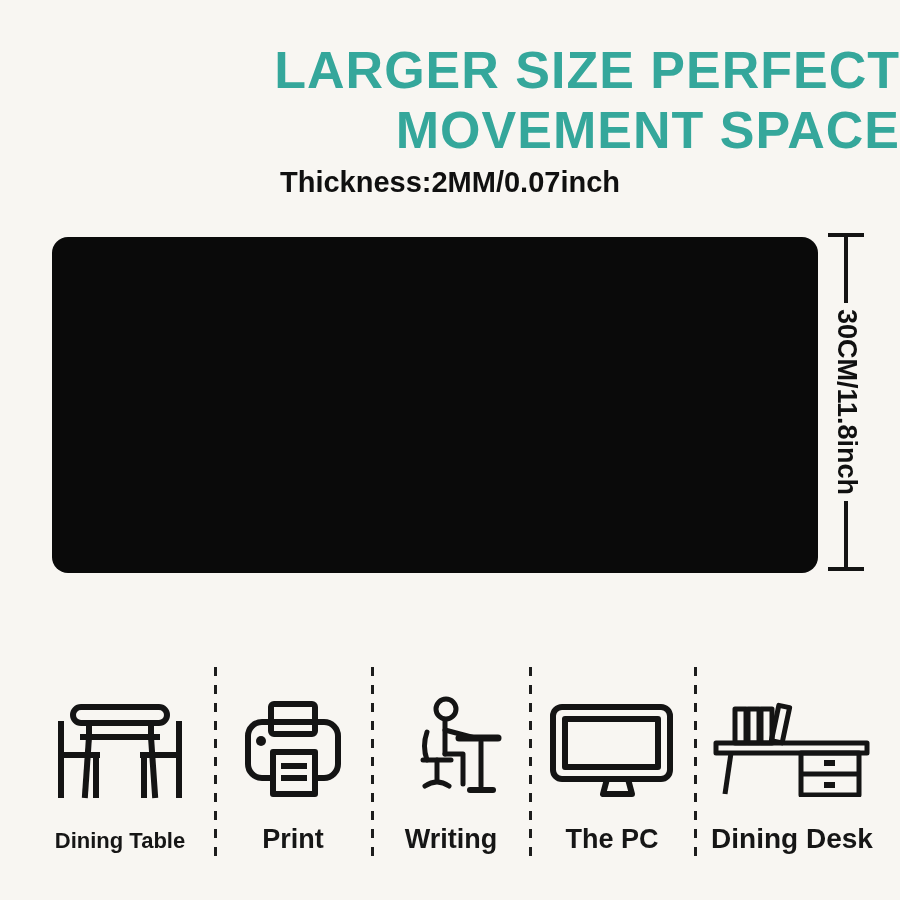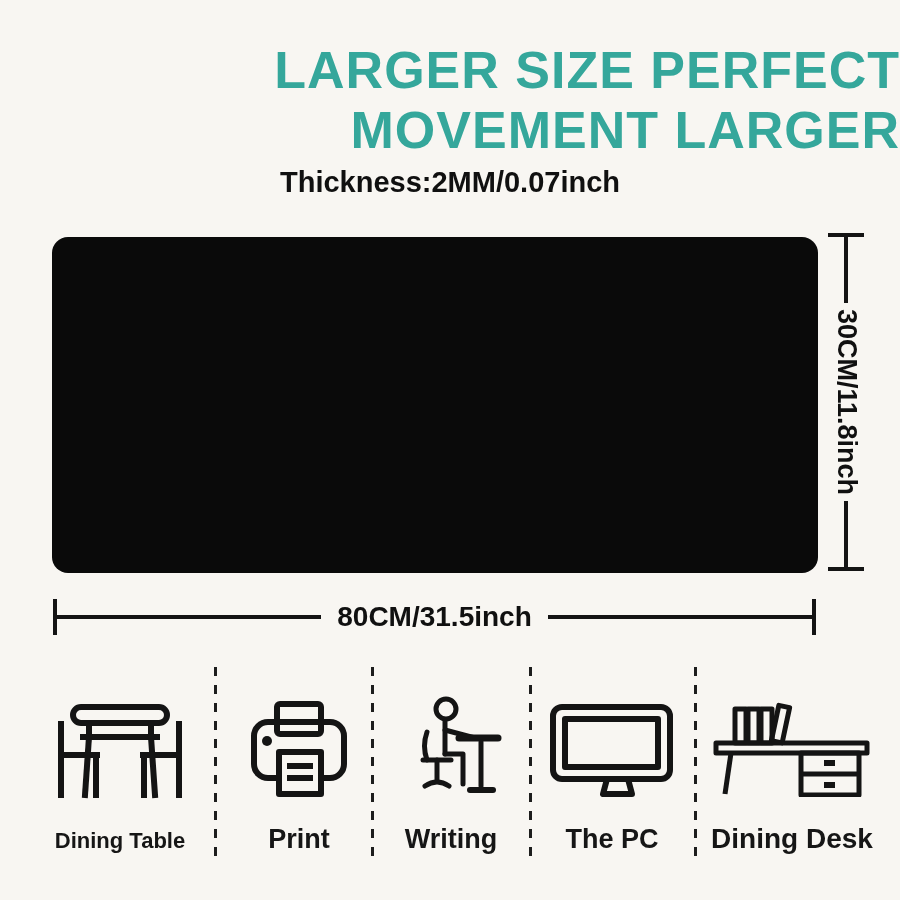"MOVEMENT LARGER" div.title { text: LARGER -> SPACE }
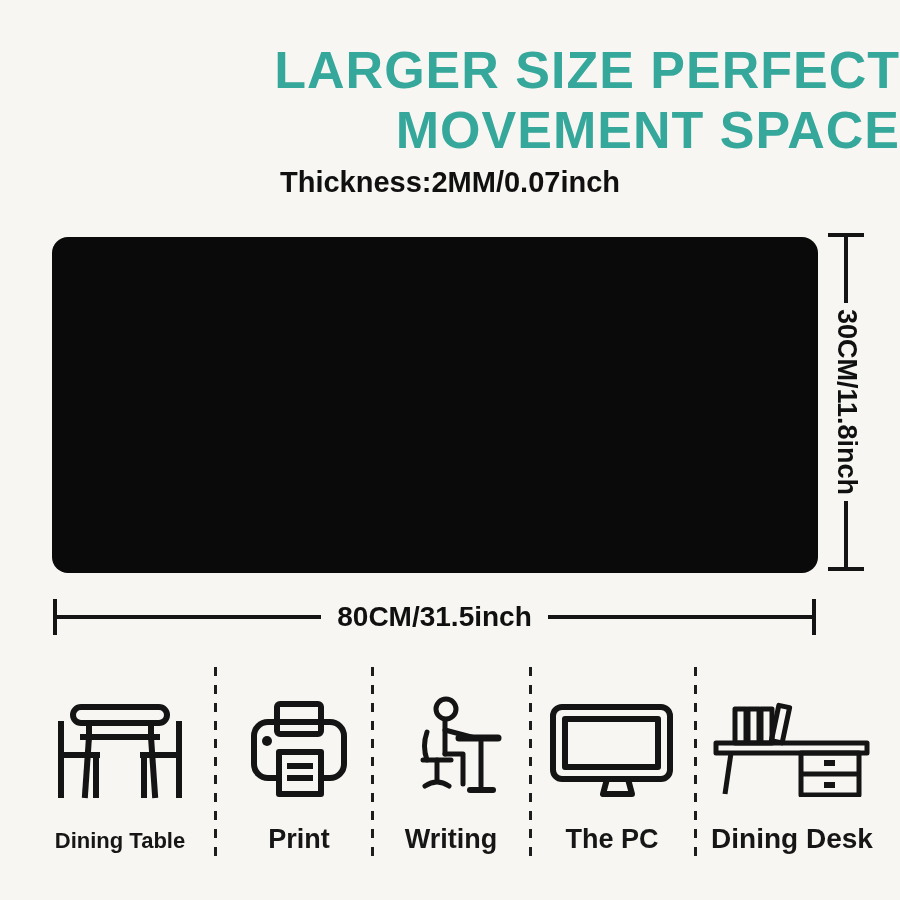"80CM/31.5inch" div.hdim { html: <div> <div></div> <div></div> <div>80CM/31.5inch</div> <div></div> <div></div> </div> -> none }
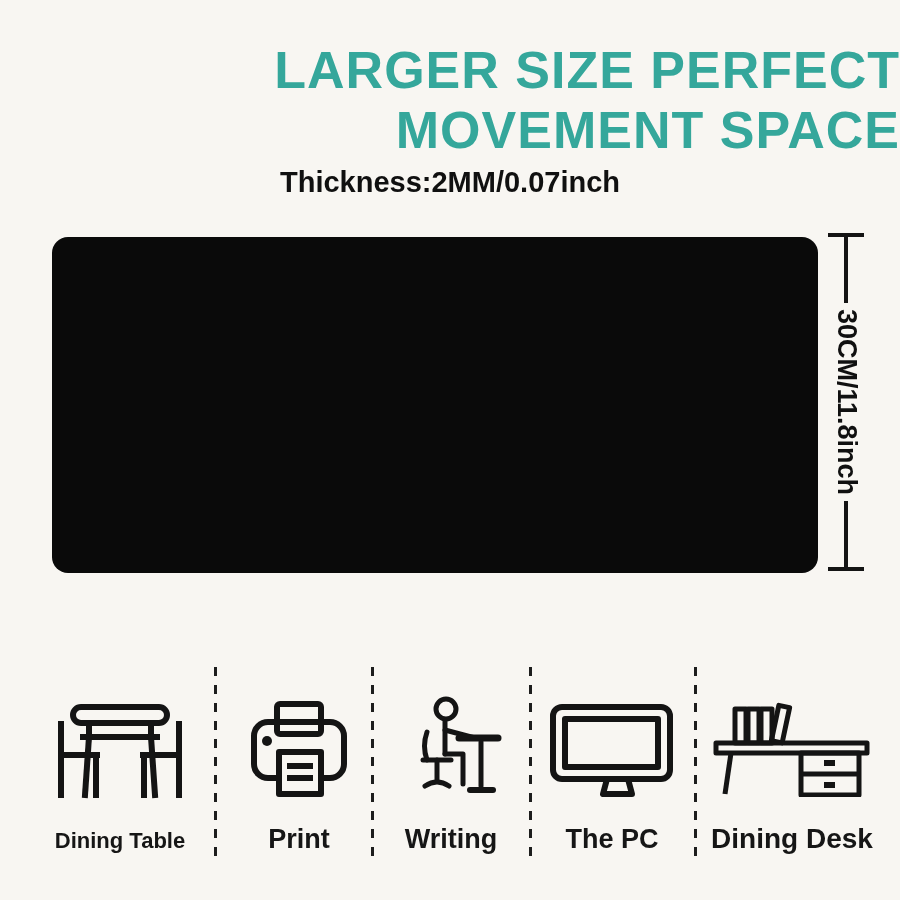"Print" .uc2 { left: 228px -> 222px }
